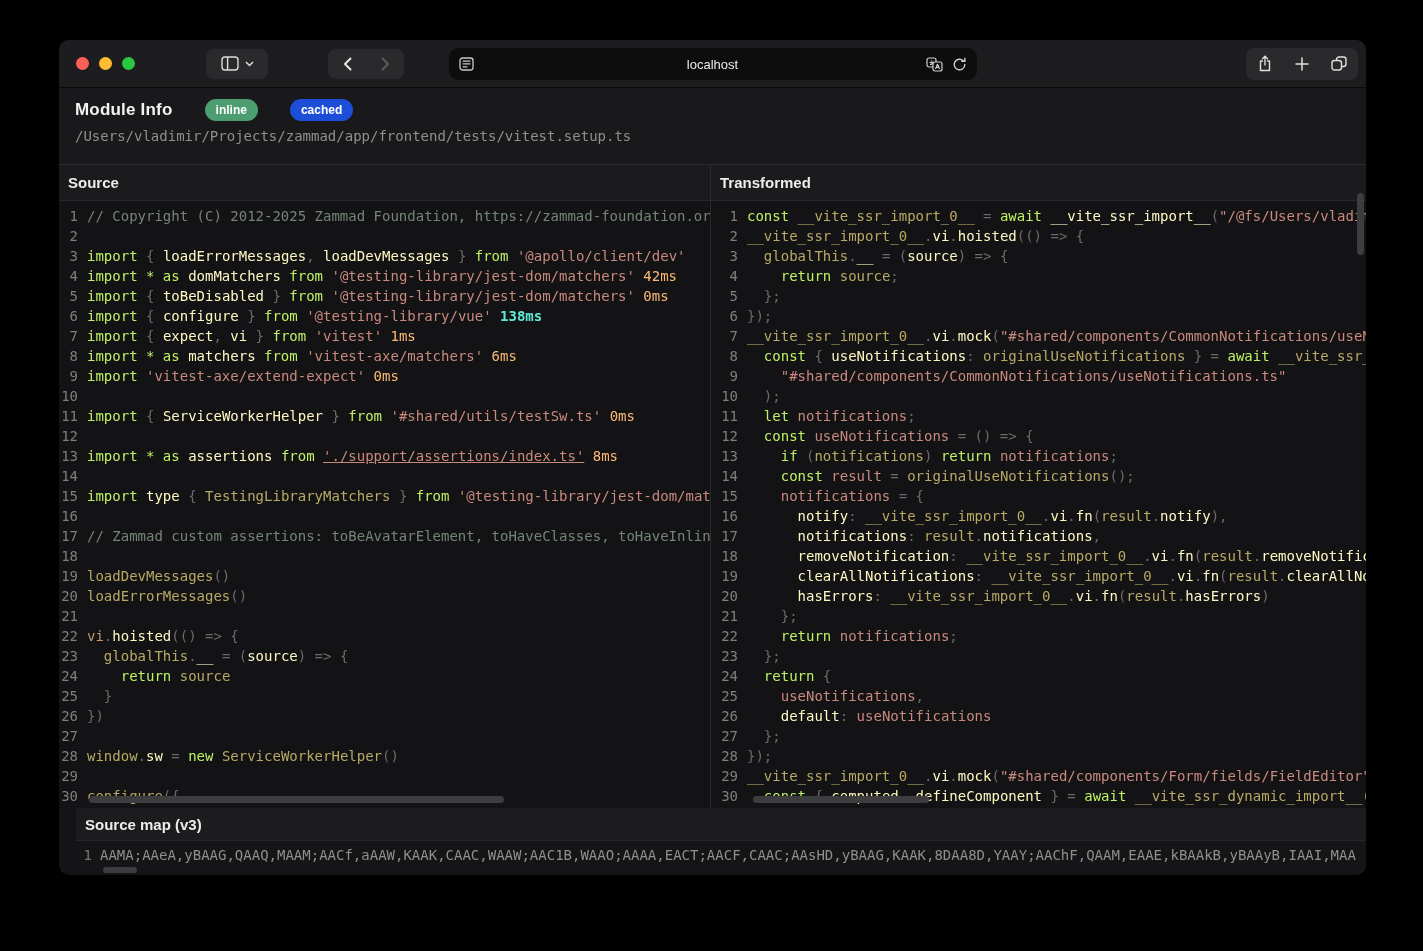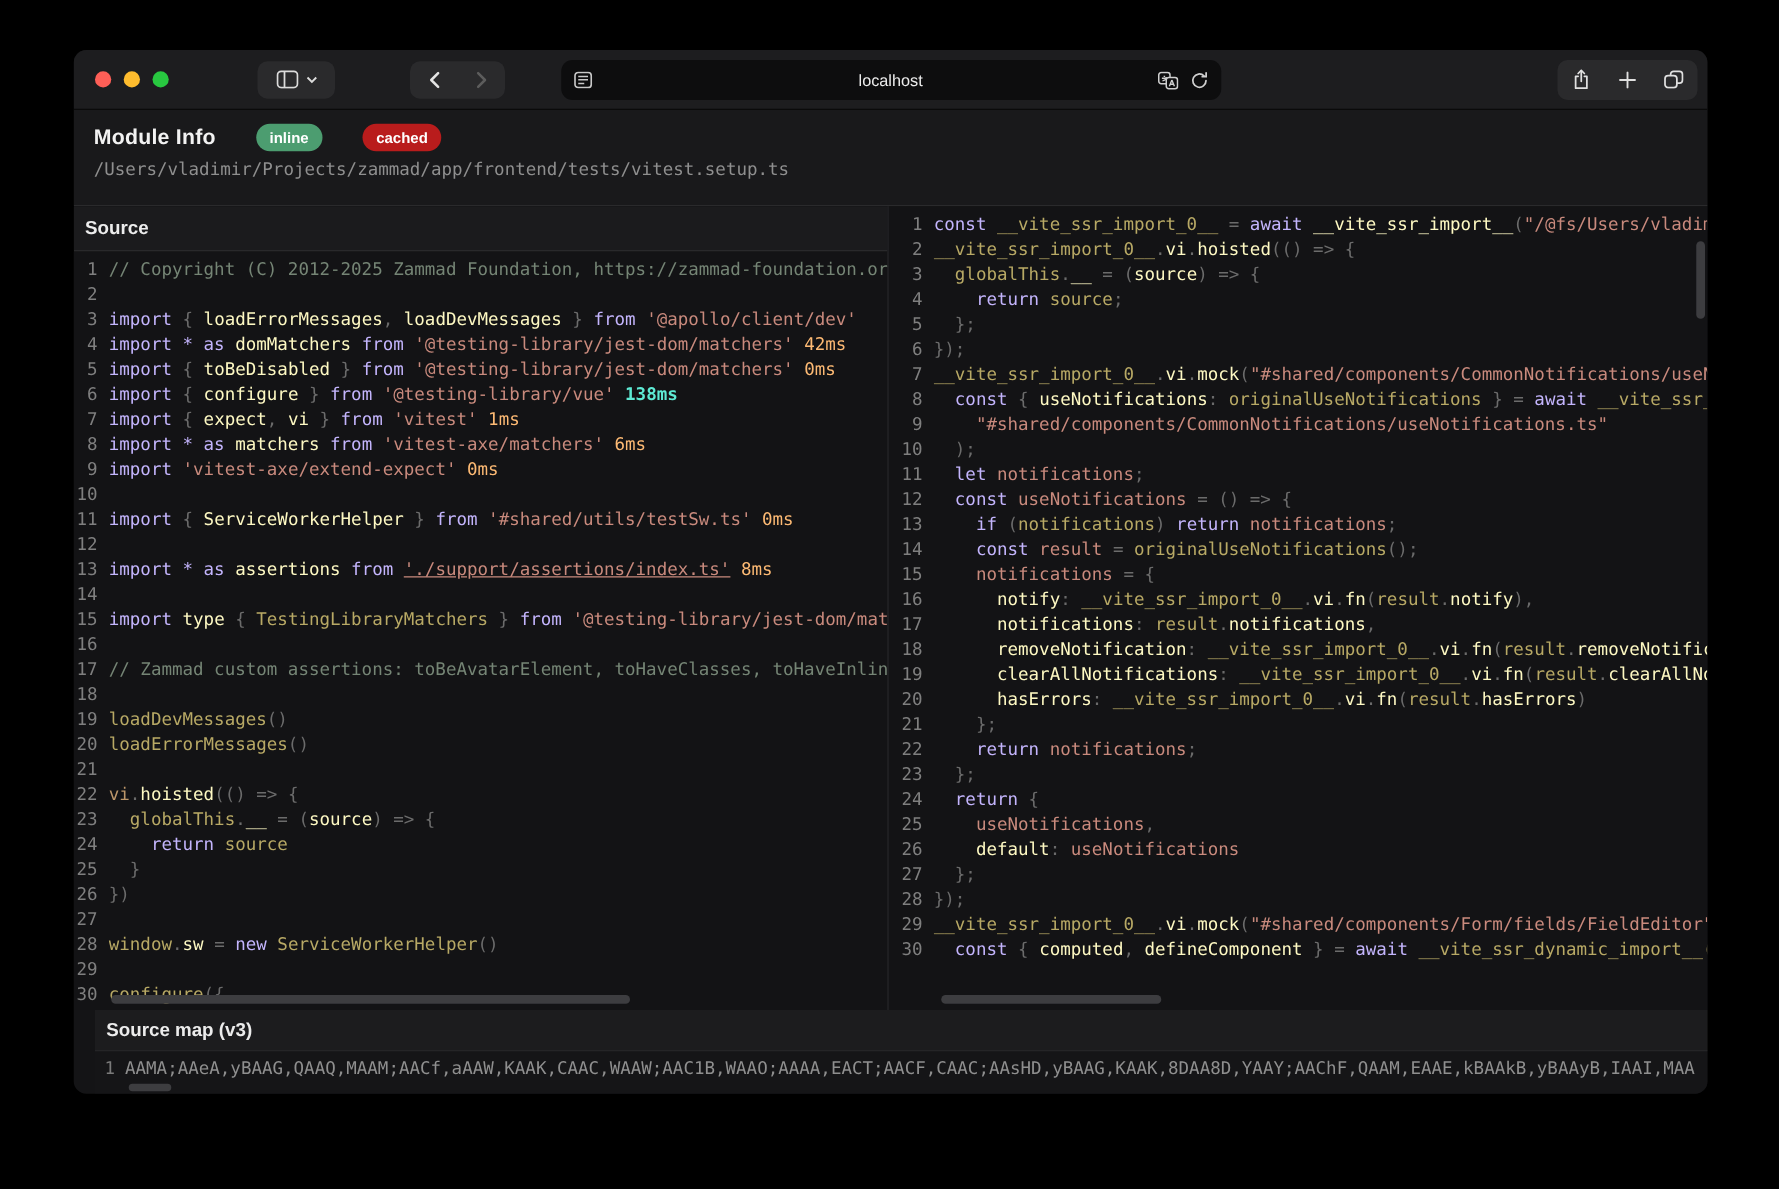"cached" .badge-cached { background: #b91c1c -> #1d4ed8 }
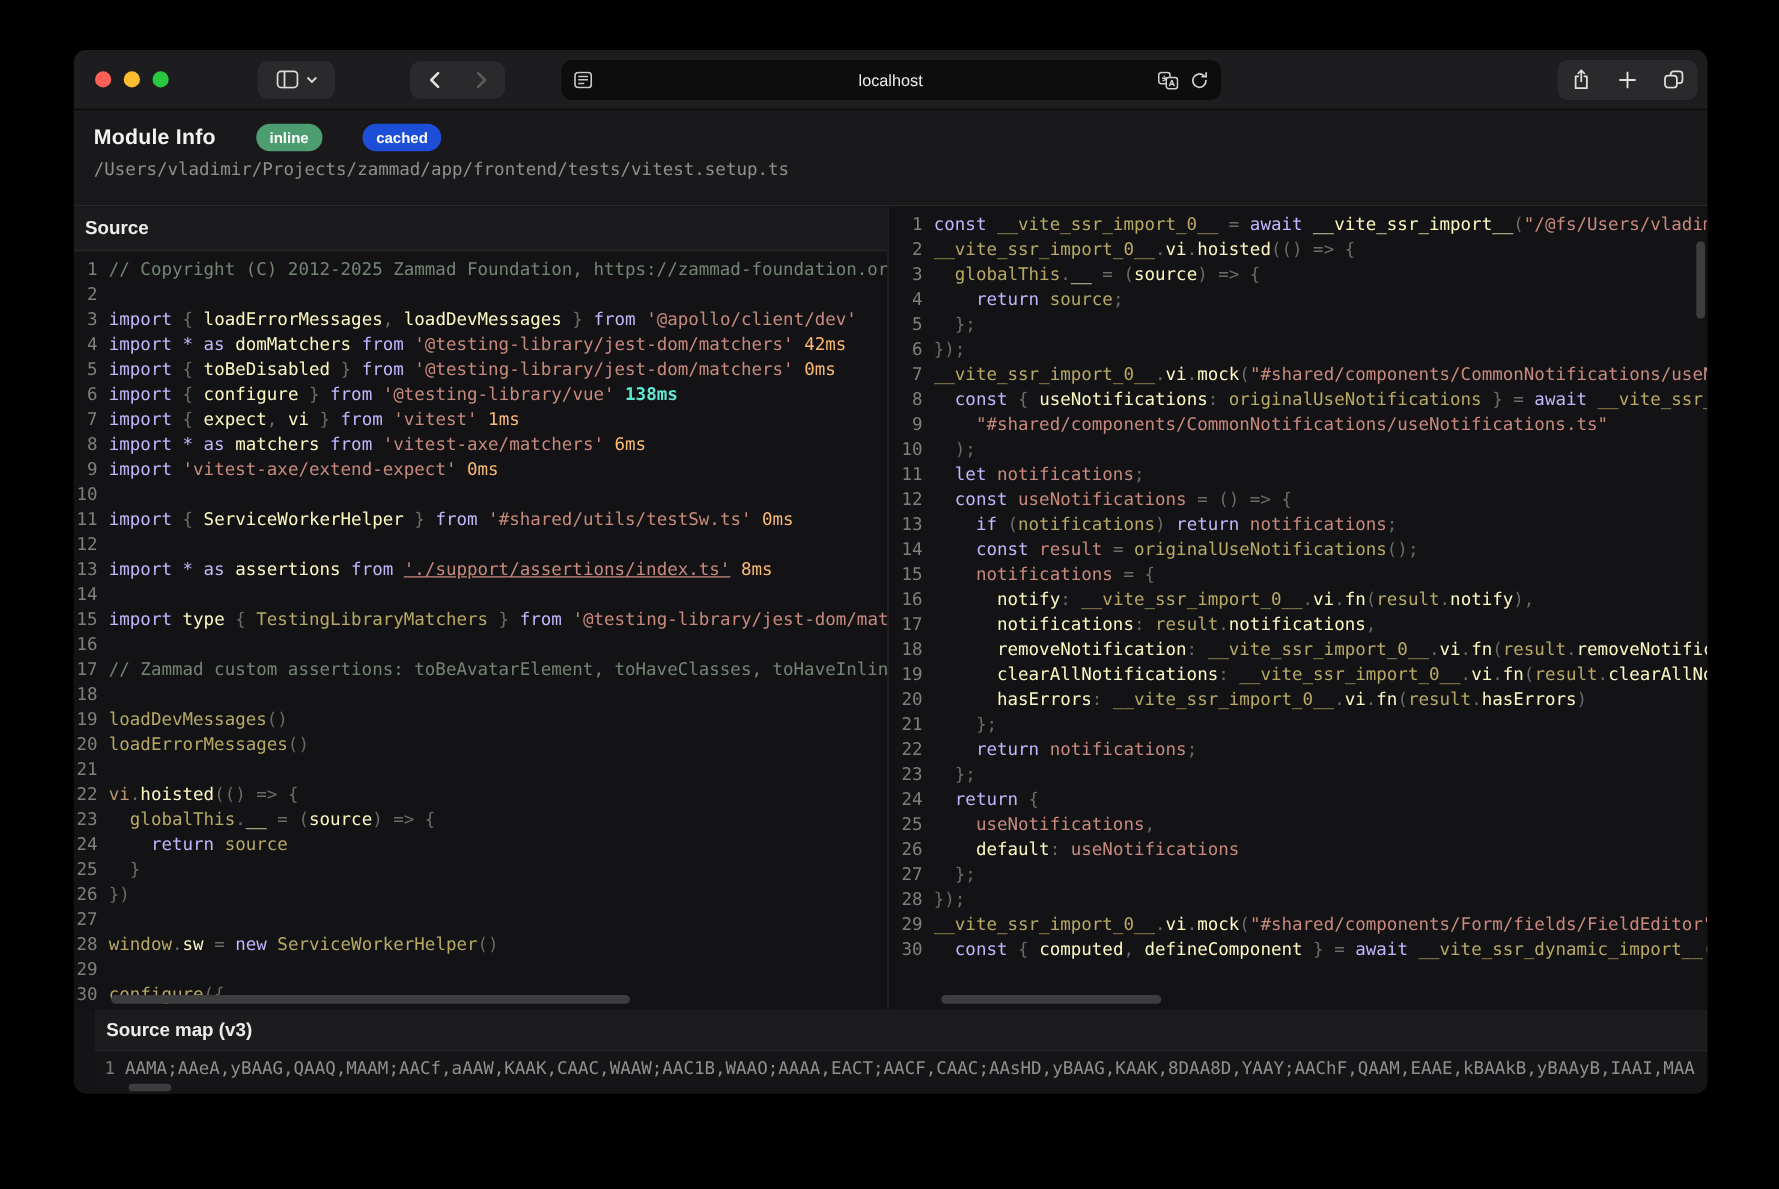"Transformed" div.panel-header { html: none -> <div>Transformed</div> }
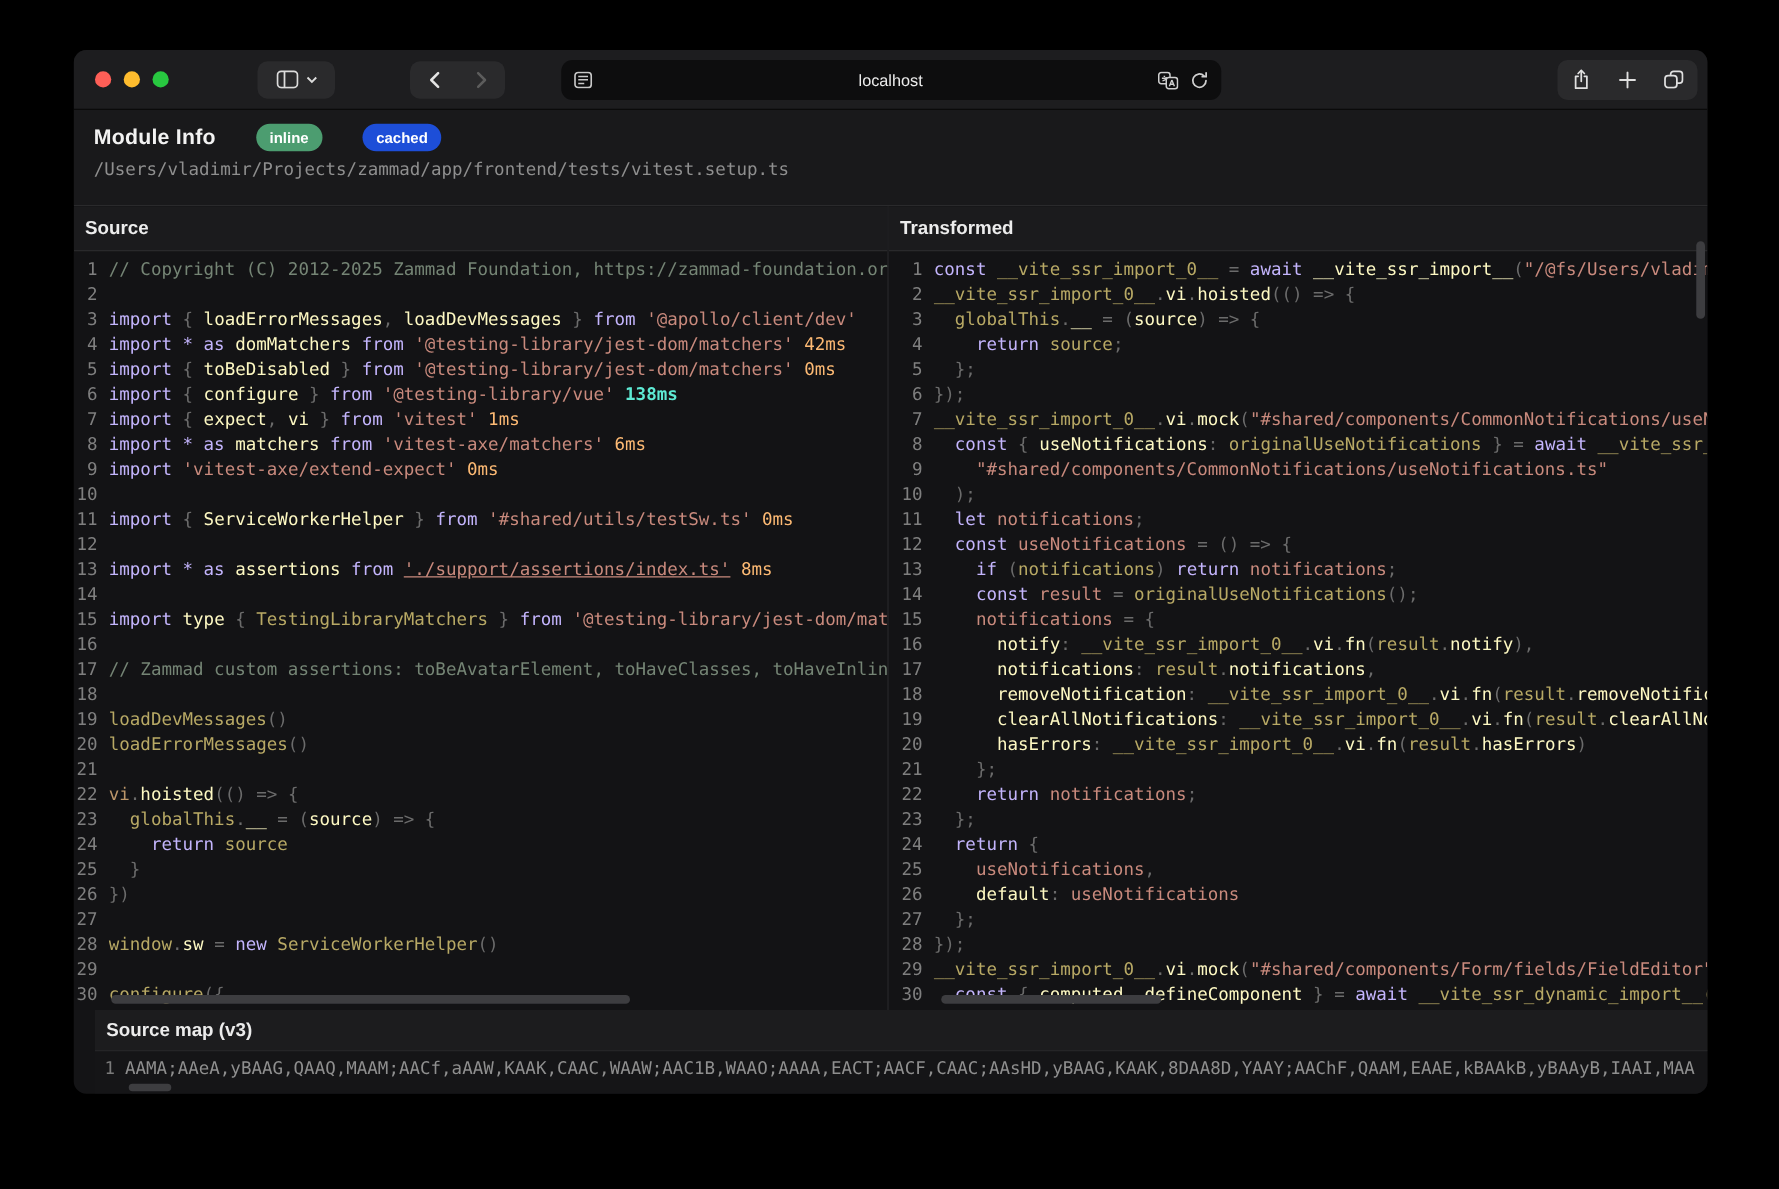"const" .kw { color: #c4b5fd -> #bef264 }
